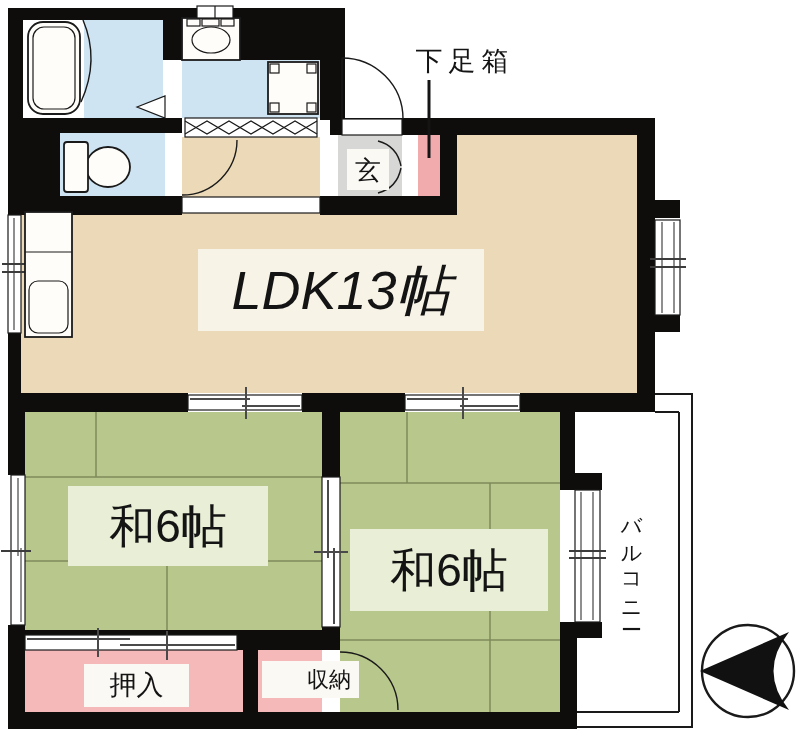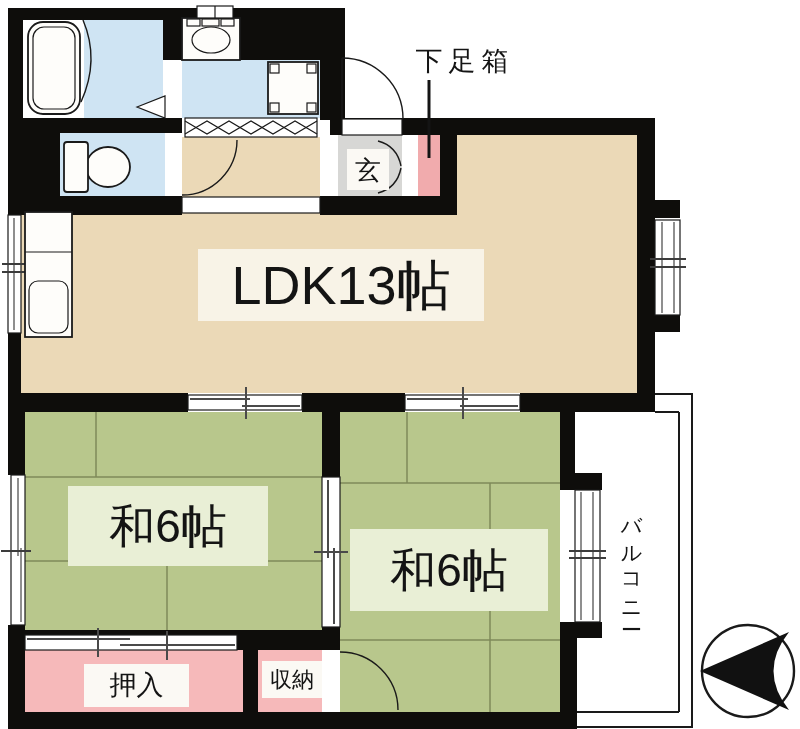"LDK13帖" .lbl-ldk { font-style: none -> italic; height: 72px -> 82px }
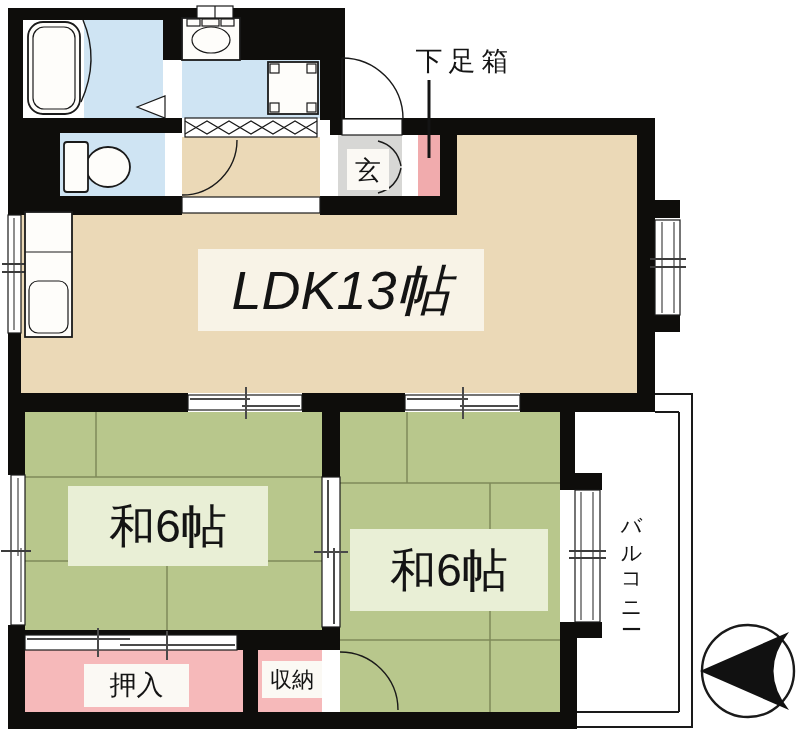"収納" .lbl-shuno { padding-left: none -> 37px }
